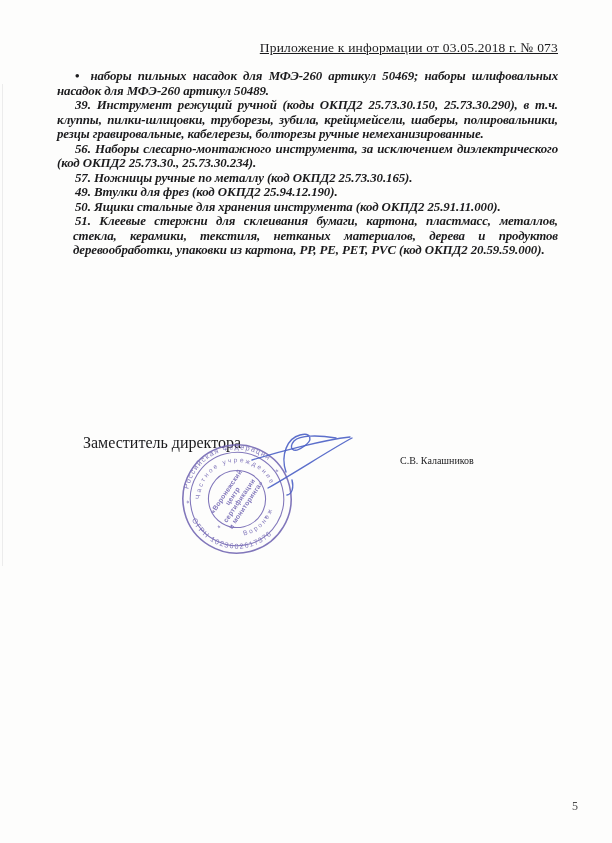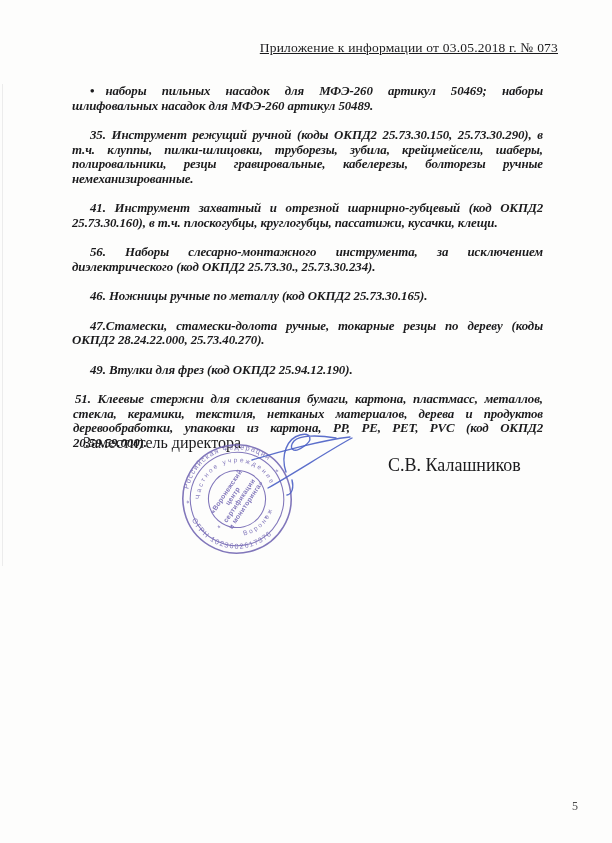"• наборы пильных насадок для" .textblock p { margin: 15px -> 0 }
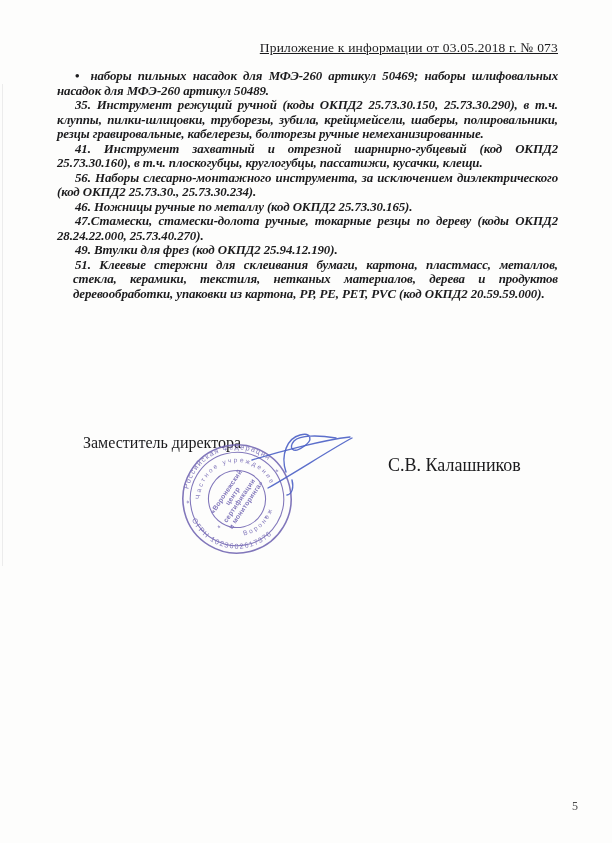"35. Инструмент режущий ручной (коды" p { text: 35 -> 39 }
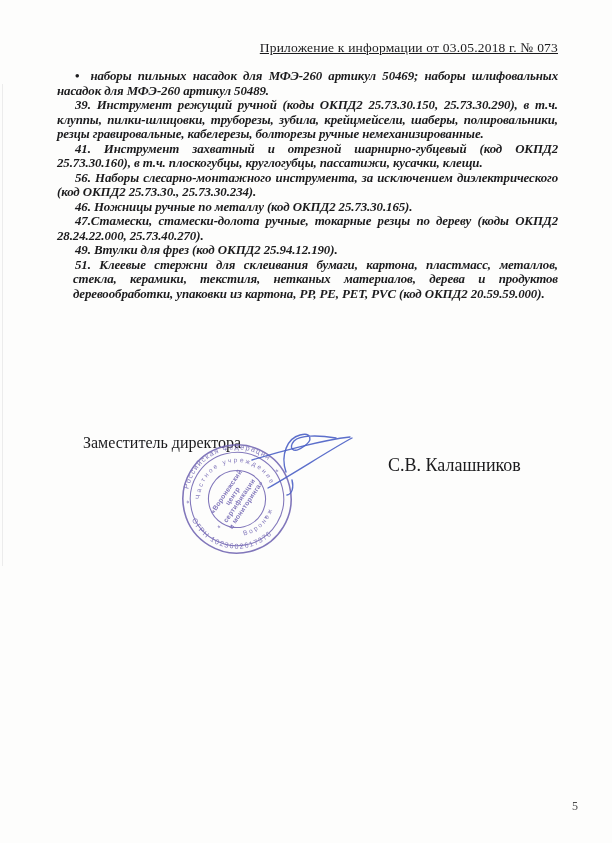"41. Инструмент захватный и отрезной" p { html: <p>41. Инструмент захватный и отрезной шарнирно-губцевый (код ОКПД2 25.73.30.160), в т.ч. плоскогубцы, круглогубцы, пассатижи, кусачки, клещи.</p> -> none }
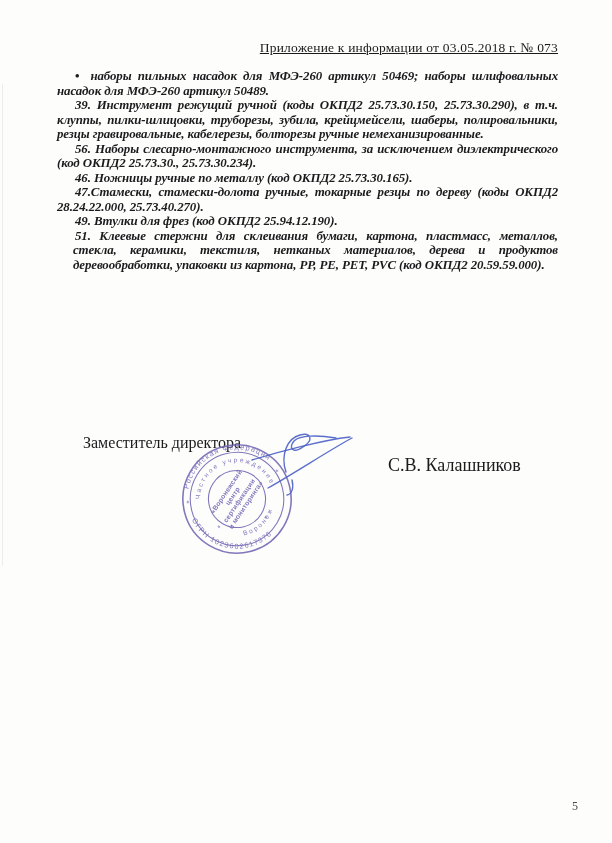"46. Ножницы ручные по металлу" p { text: 46 -> 57 }
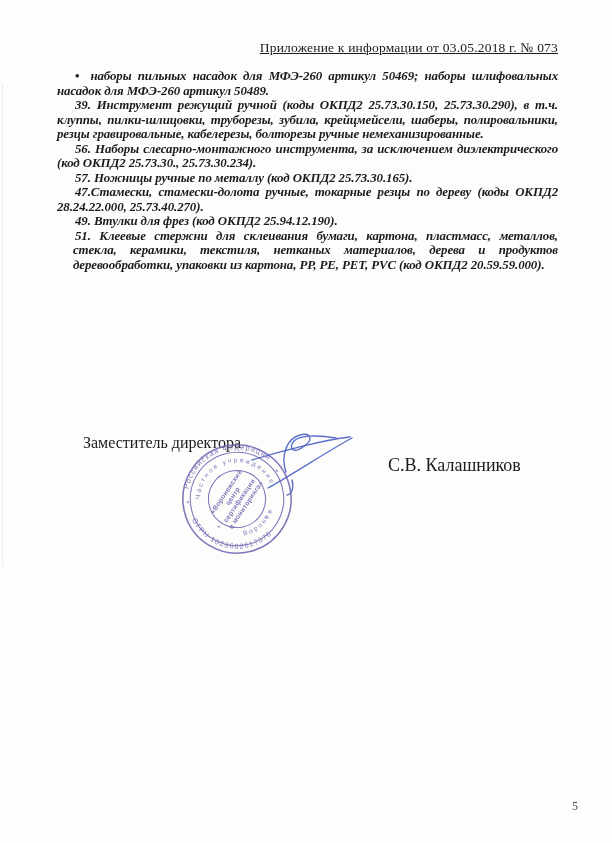"47.Стамески, стамески-долота ручные," p { html: <p>47.Стамески, стамески-долота ручные, токарные резцы по дереву (коды ОКПД2 28.24.22.000, 25.73.40.270).</p> -> none }
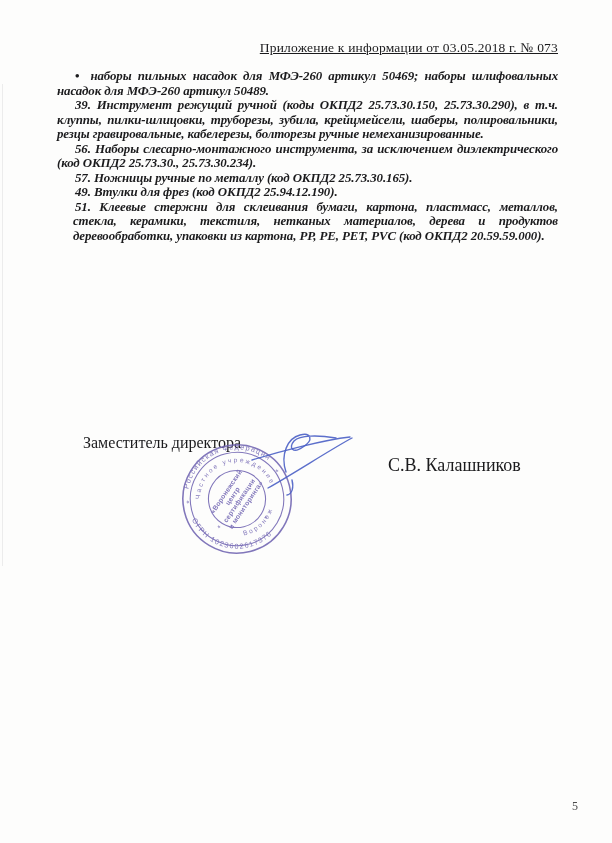"50. Ящики стальные для хранения" p { html: none -> <p>50. Ящики стальные для хранения инструмента (код ОКПД2 25.91.11.000).</p> }
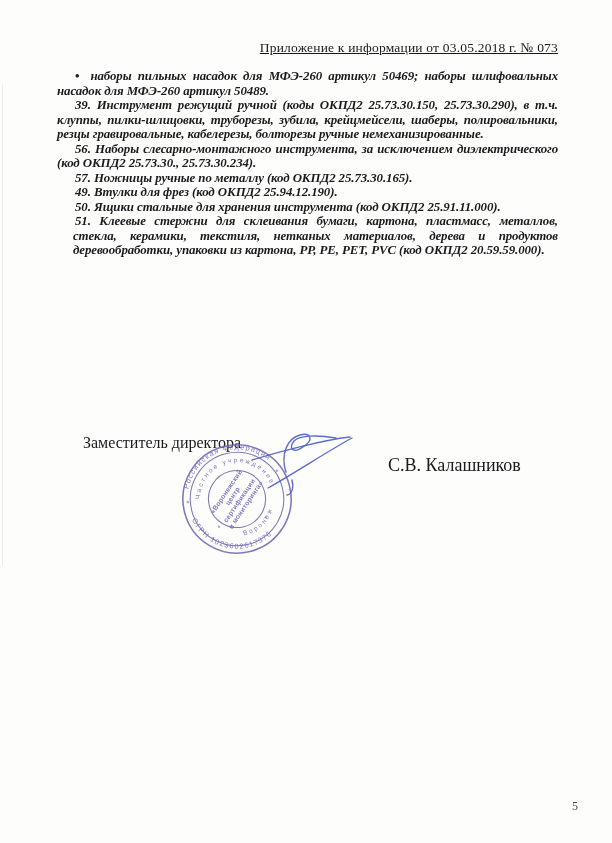"С.В. Калашников" .sig-name { font-size: 18px -> 10px; left: 388px -> 400px }
